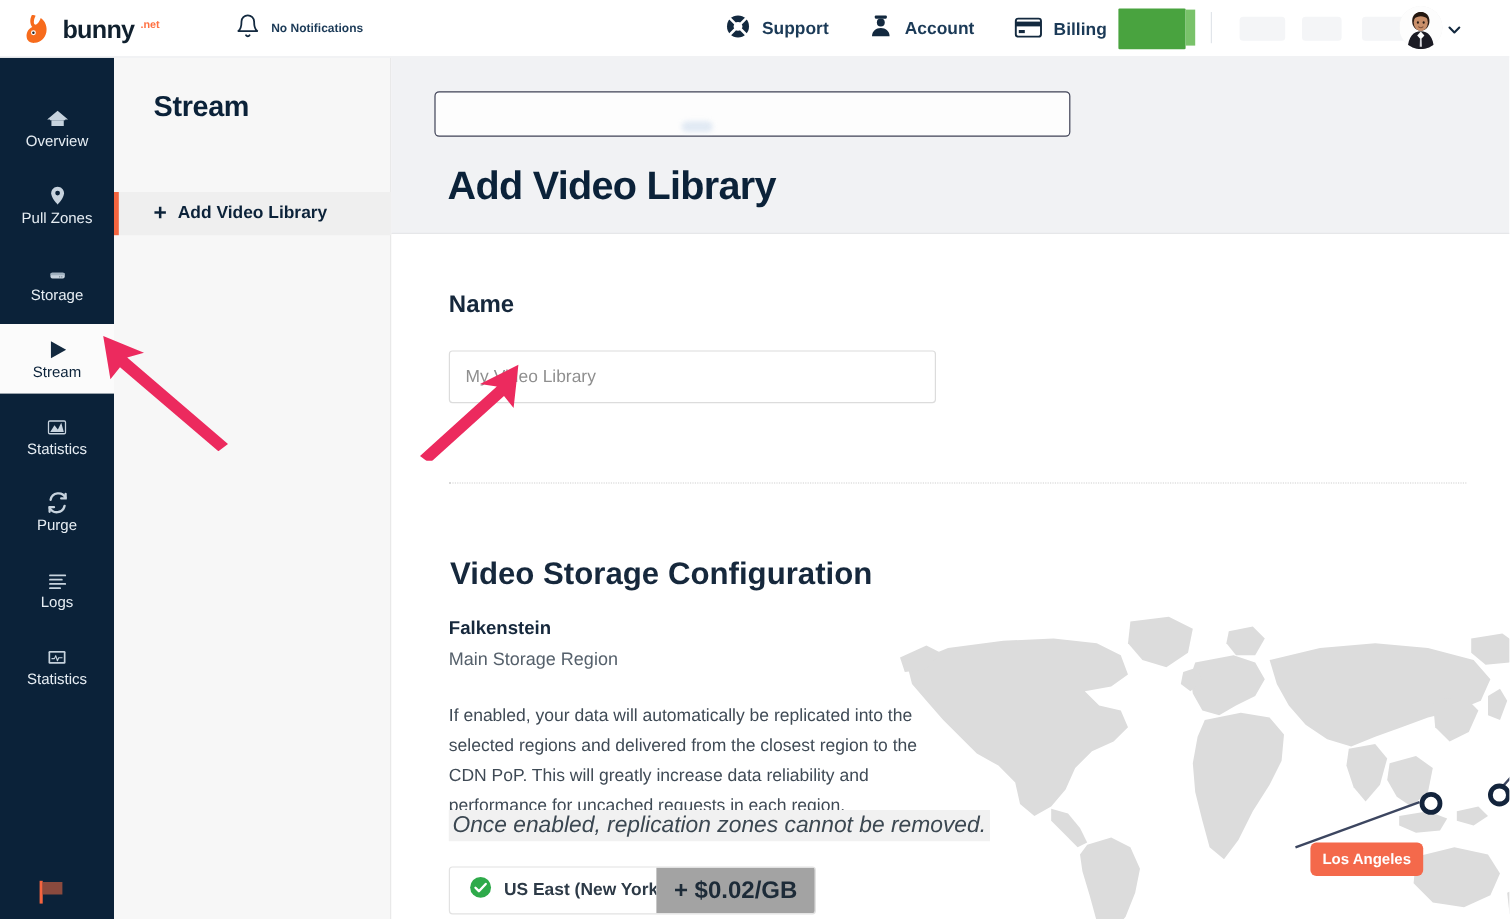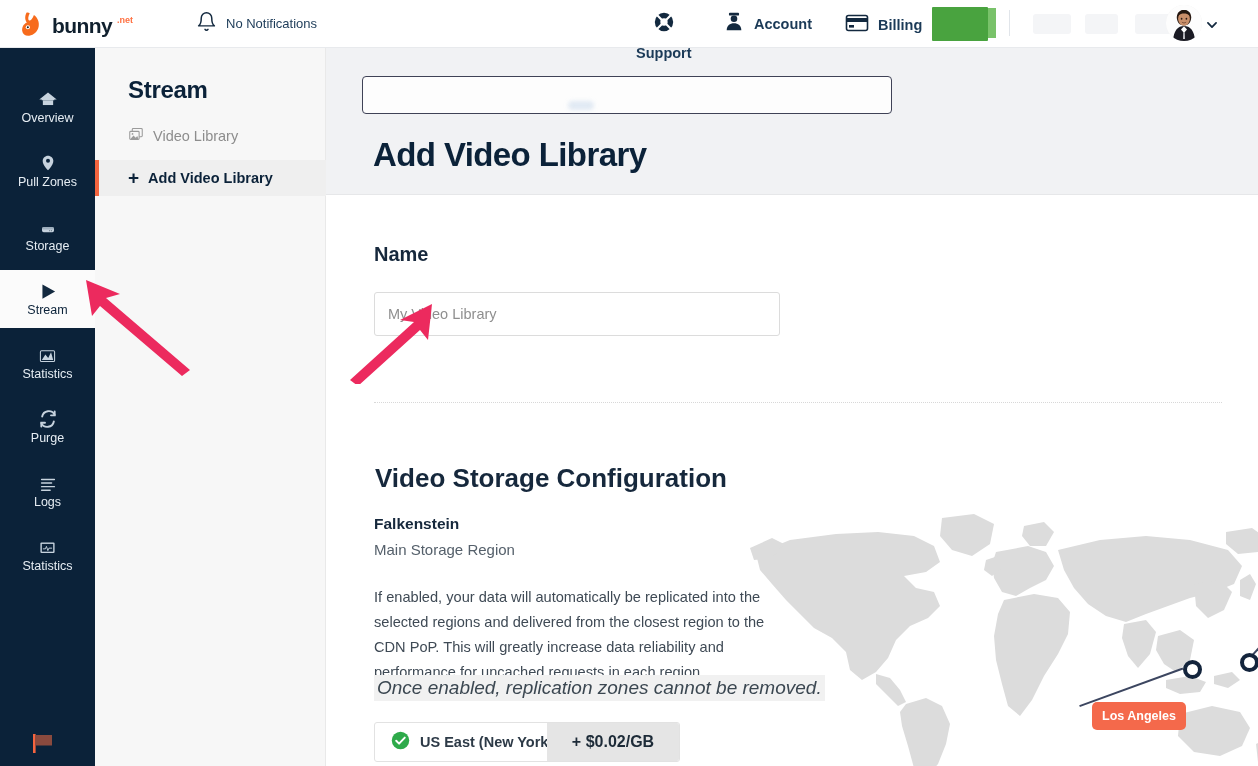"No Notifications" .notif-text { font-size: 13px -> 10px; font-weight: 400 -> 700 }
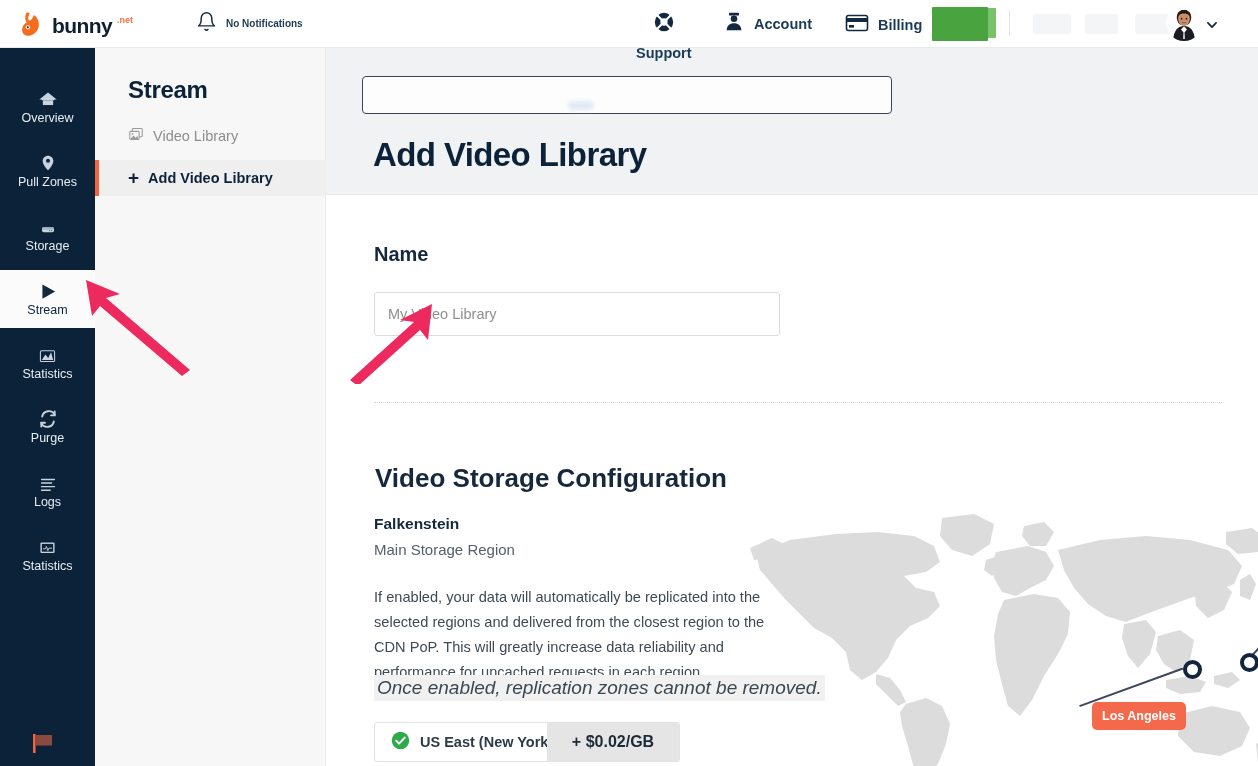"Support" #hdr-support { flex-direction: column -> none; left: 636px -> 604px }
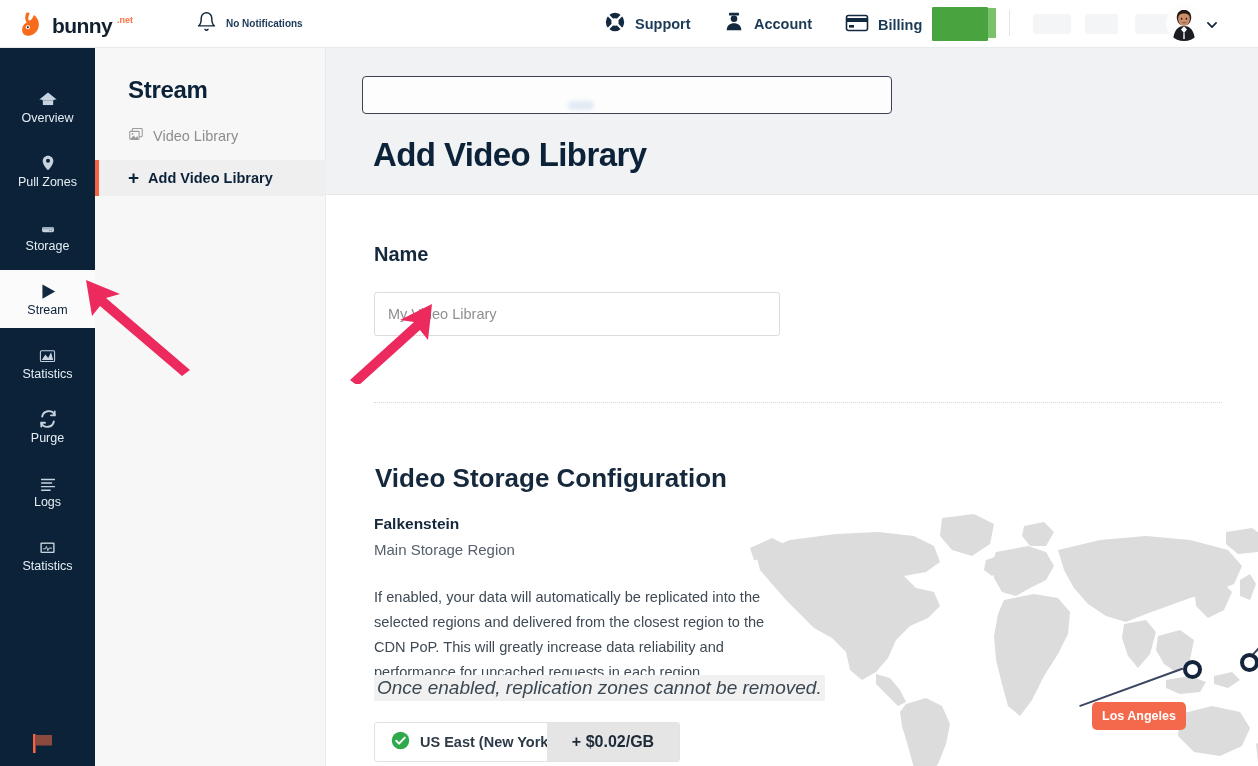"Video Library" div.subnav-item { html: <div> <span> <svg> <rect></rect> <rect></rect> <circle></circle> <path></path> </svg> </span> <span>Video Library</span> </div> -> none }
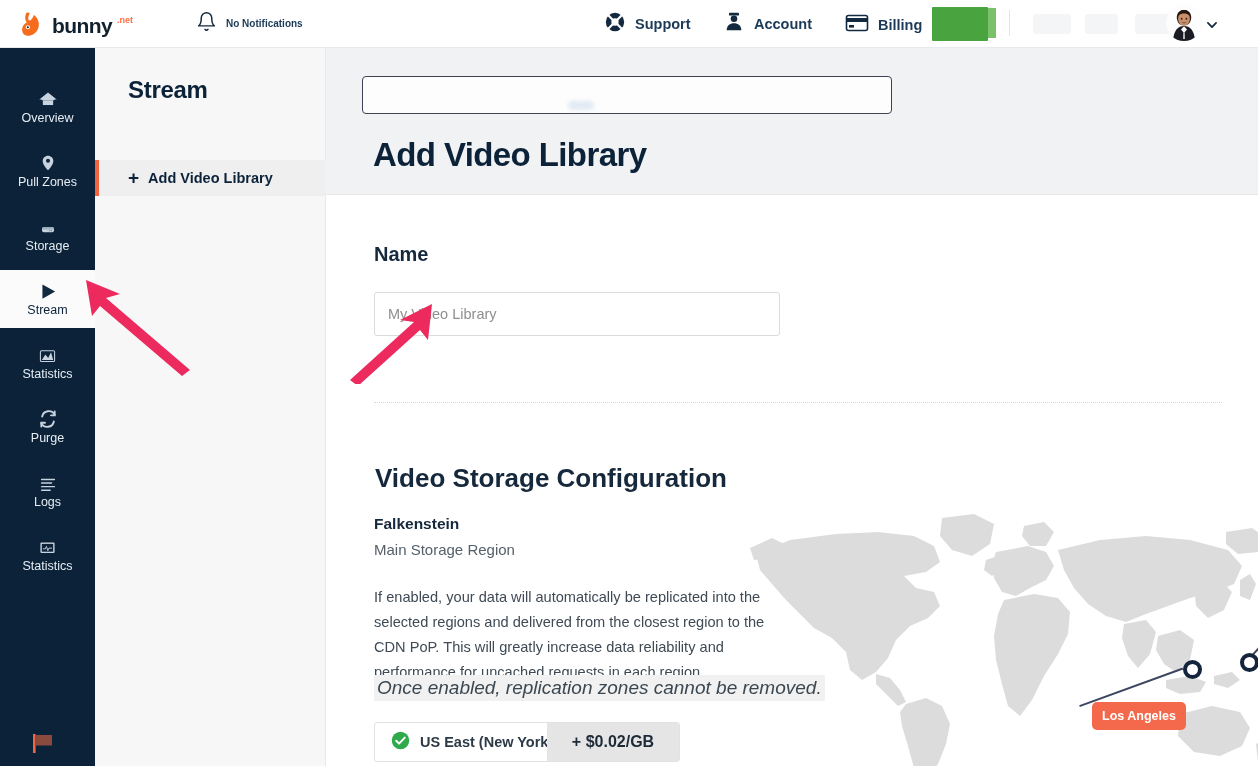"+ $0.02/GB" .region-chip .rc-price { background: #e5e5e5 -> #a3a3a3; font-size: 16px -> 20px }
